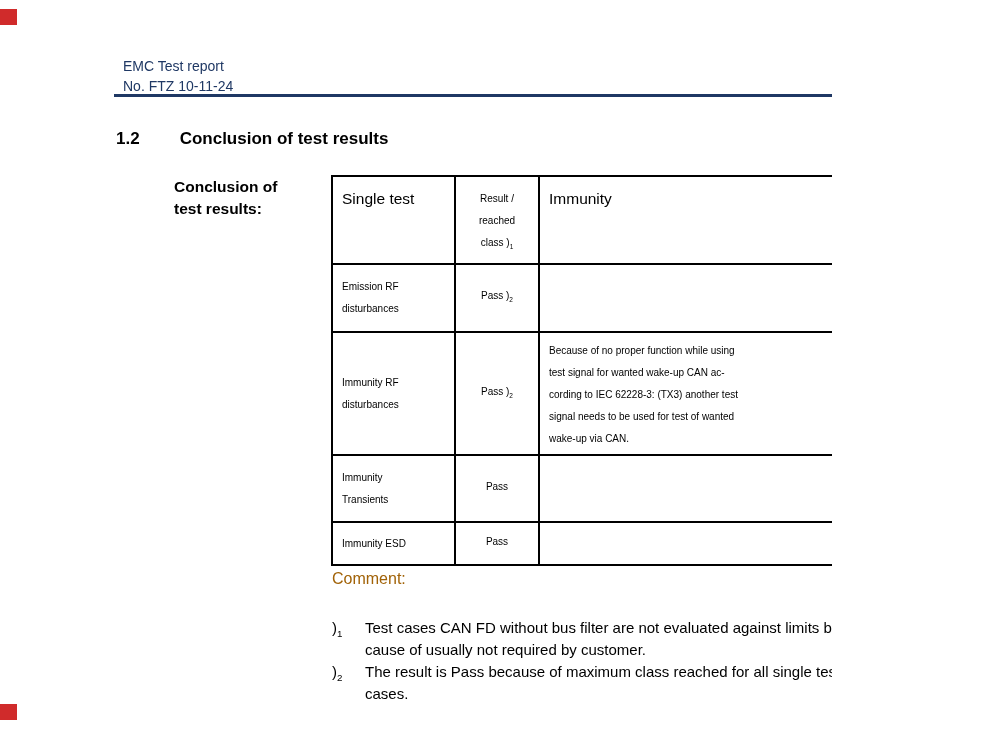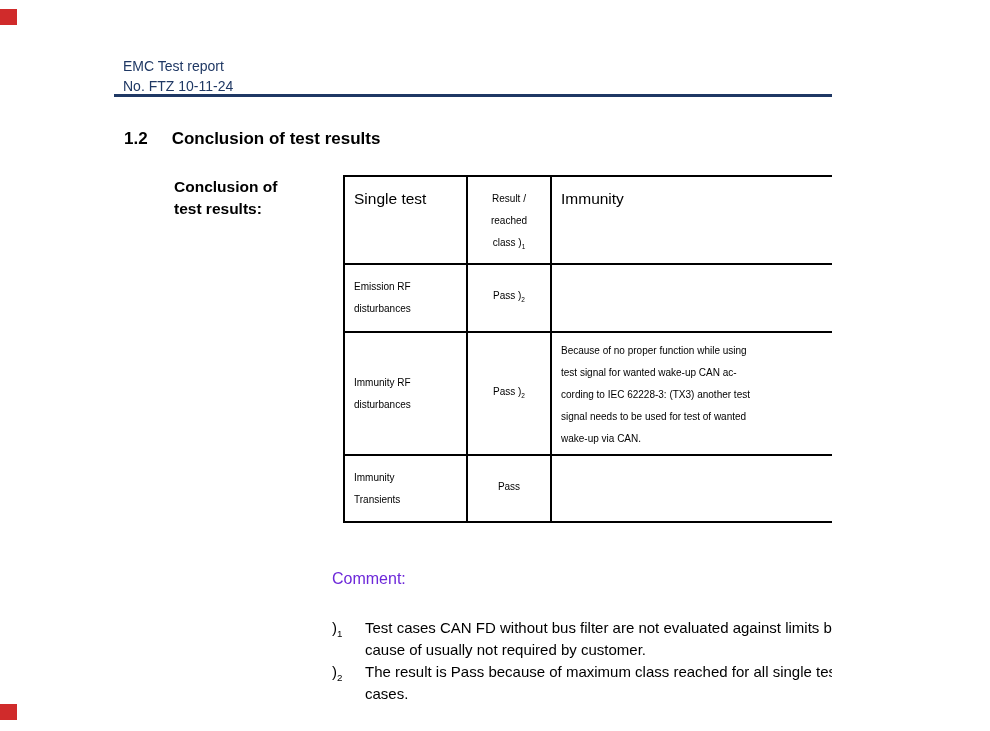"1.2" .section-heading { gap: 24px -> 40px; left: 124px -> 116px }
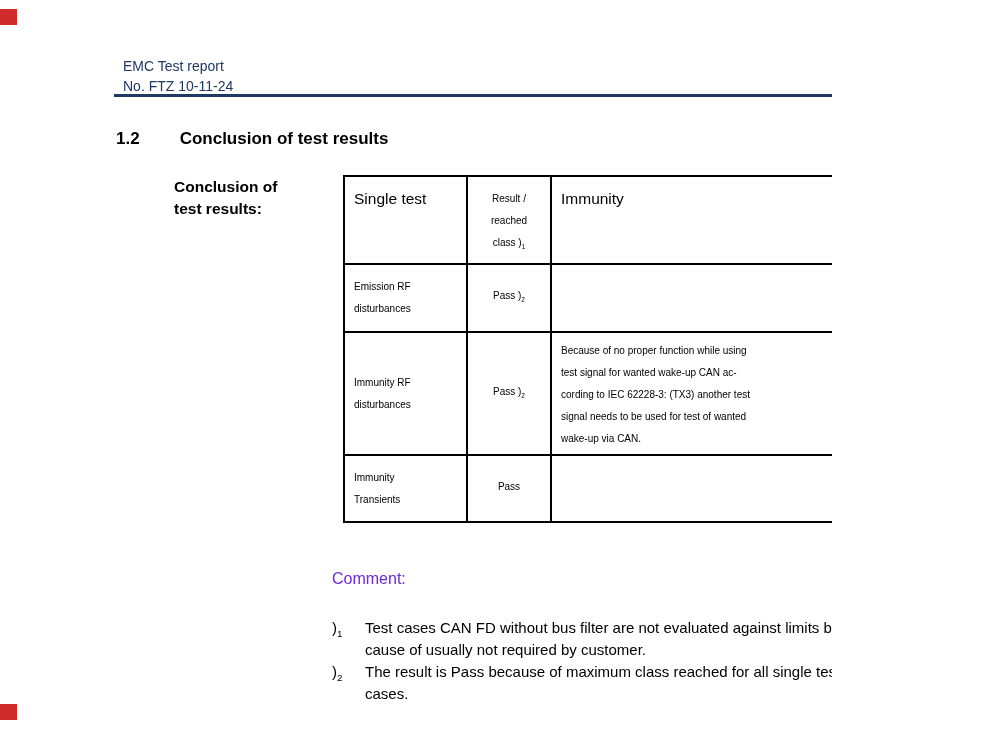"Single test" table.results-table { left: 343px -> 331px }
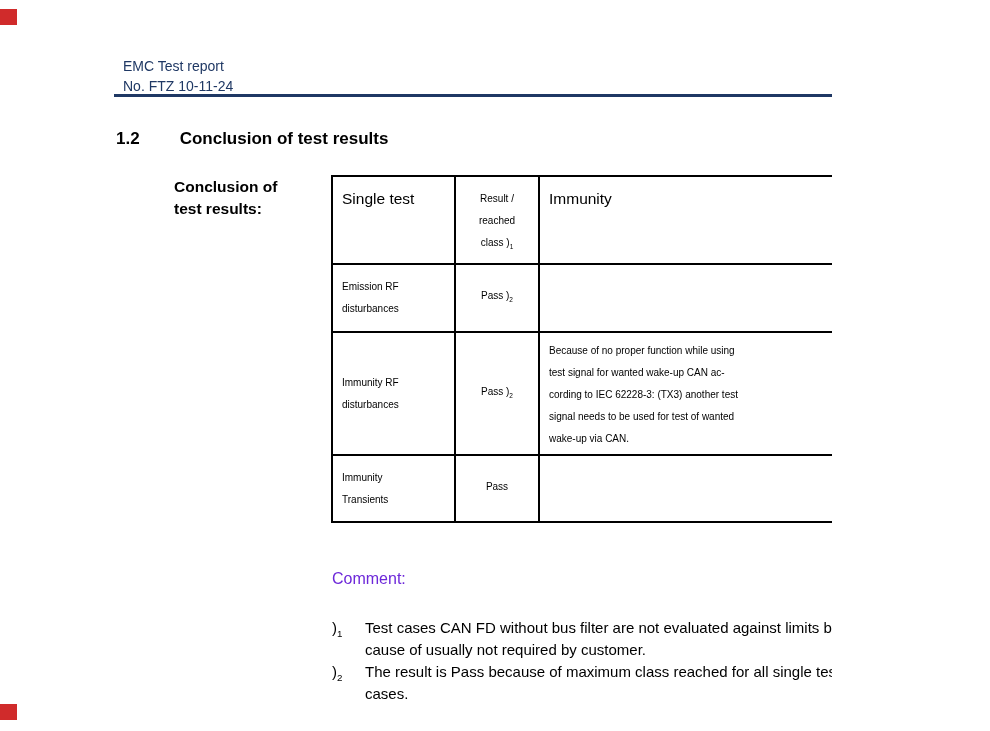"Immunity ESD" tr.r-4 { html: none -> <tr> <td>Immunity ESD</td> <td><span>Pass</span><sub></sub></td> <td></td> </tr> }
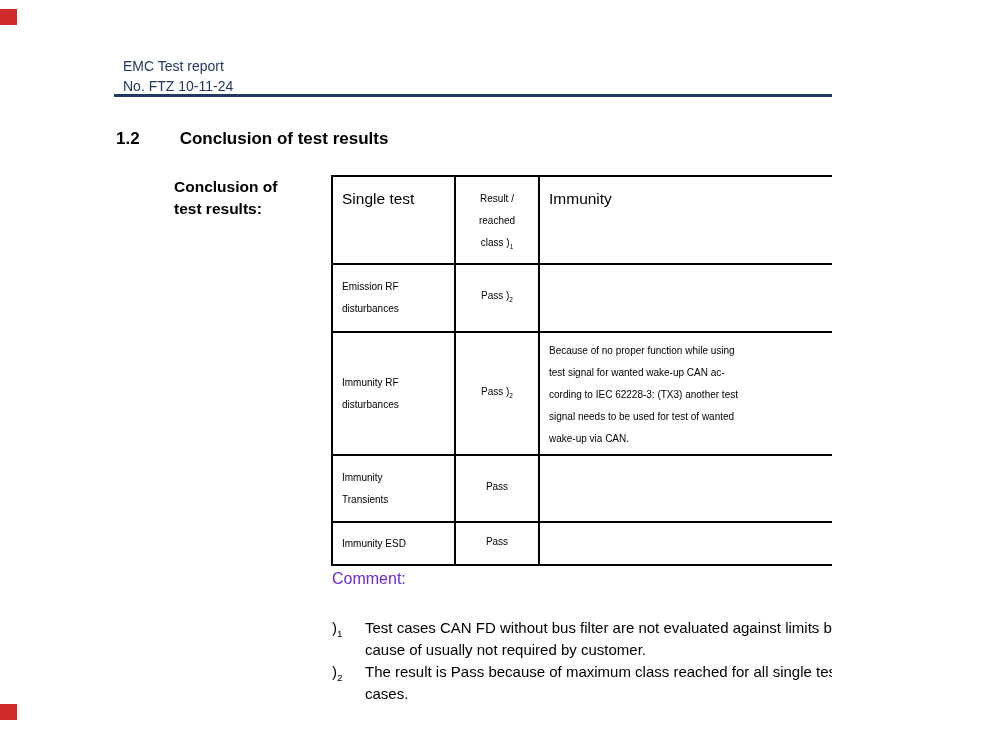"Comment:" .comment-label { color: #6d28d9 -> #a16207 }
